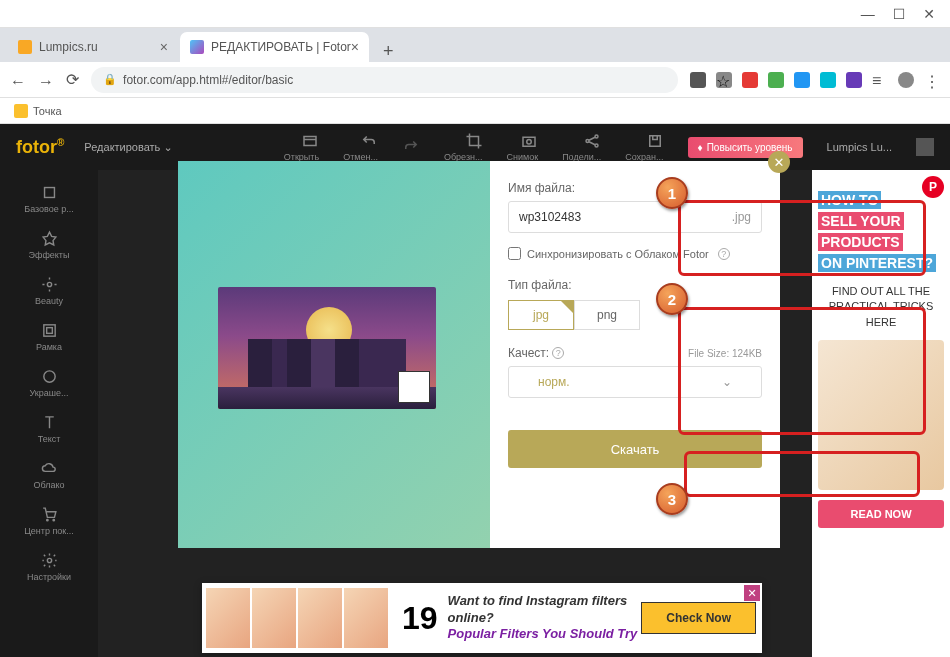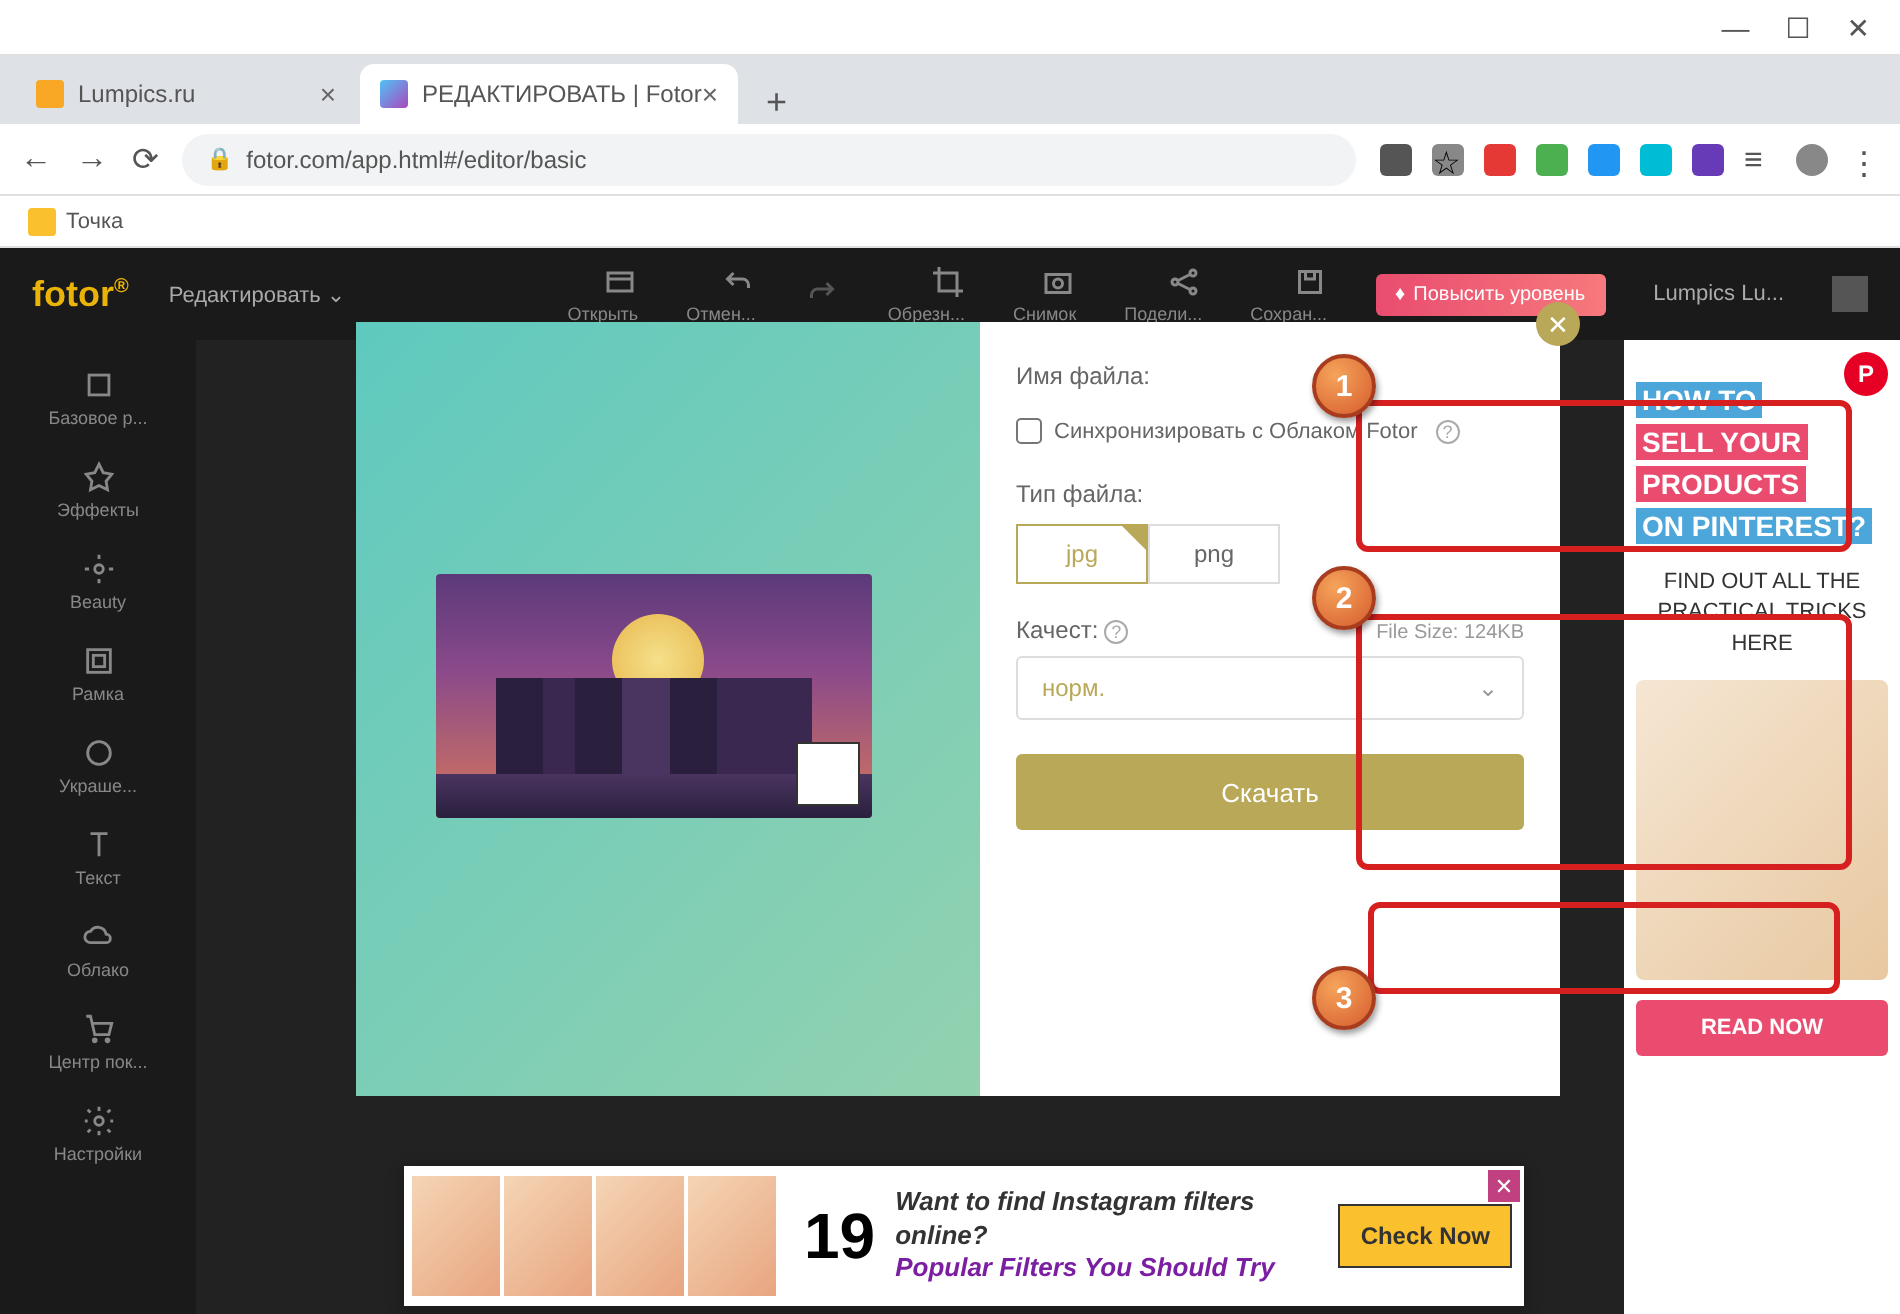"wp3102483" div.input-row { html: none -> <div> <input> <span>.jpg</span> </div> }
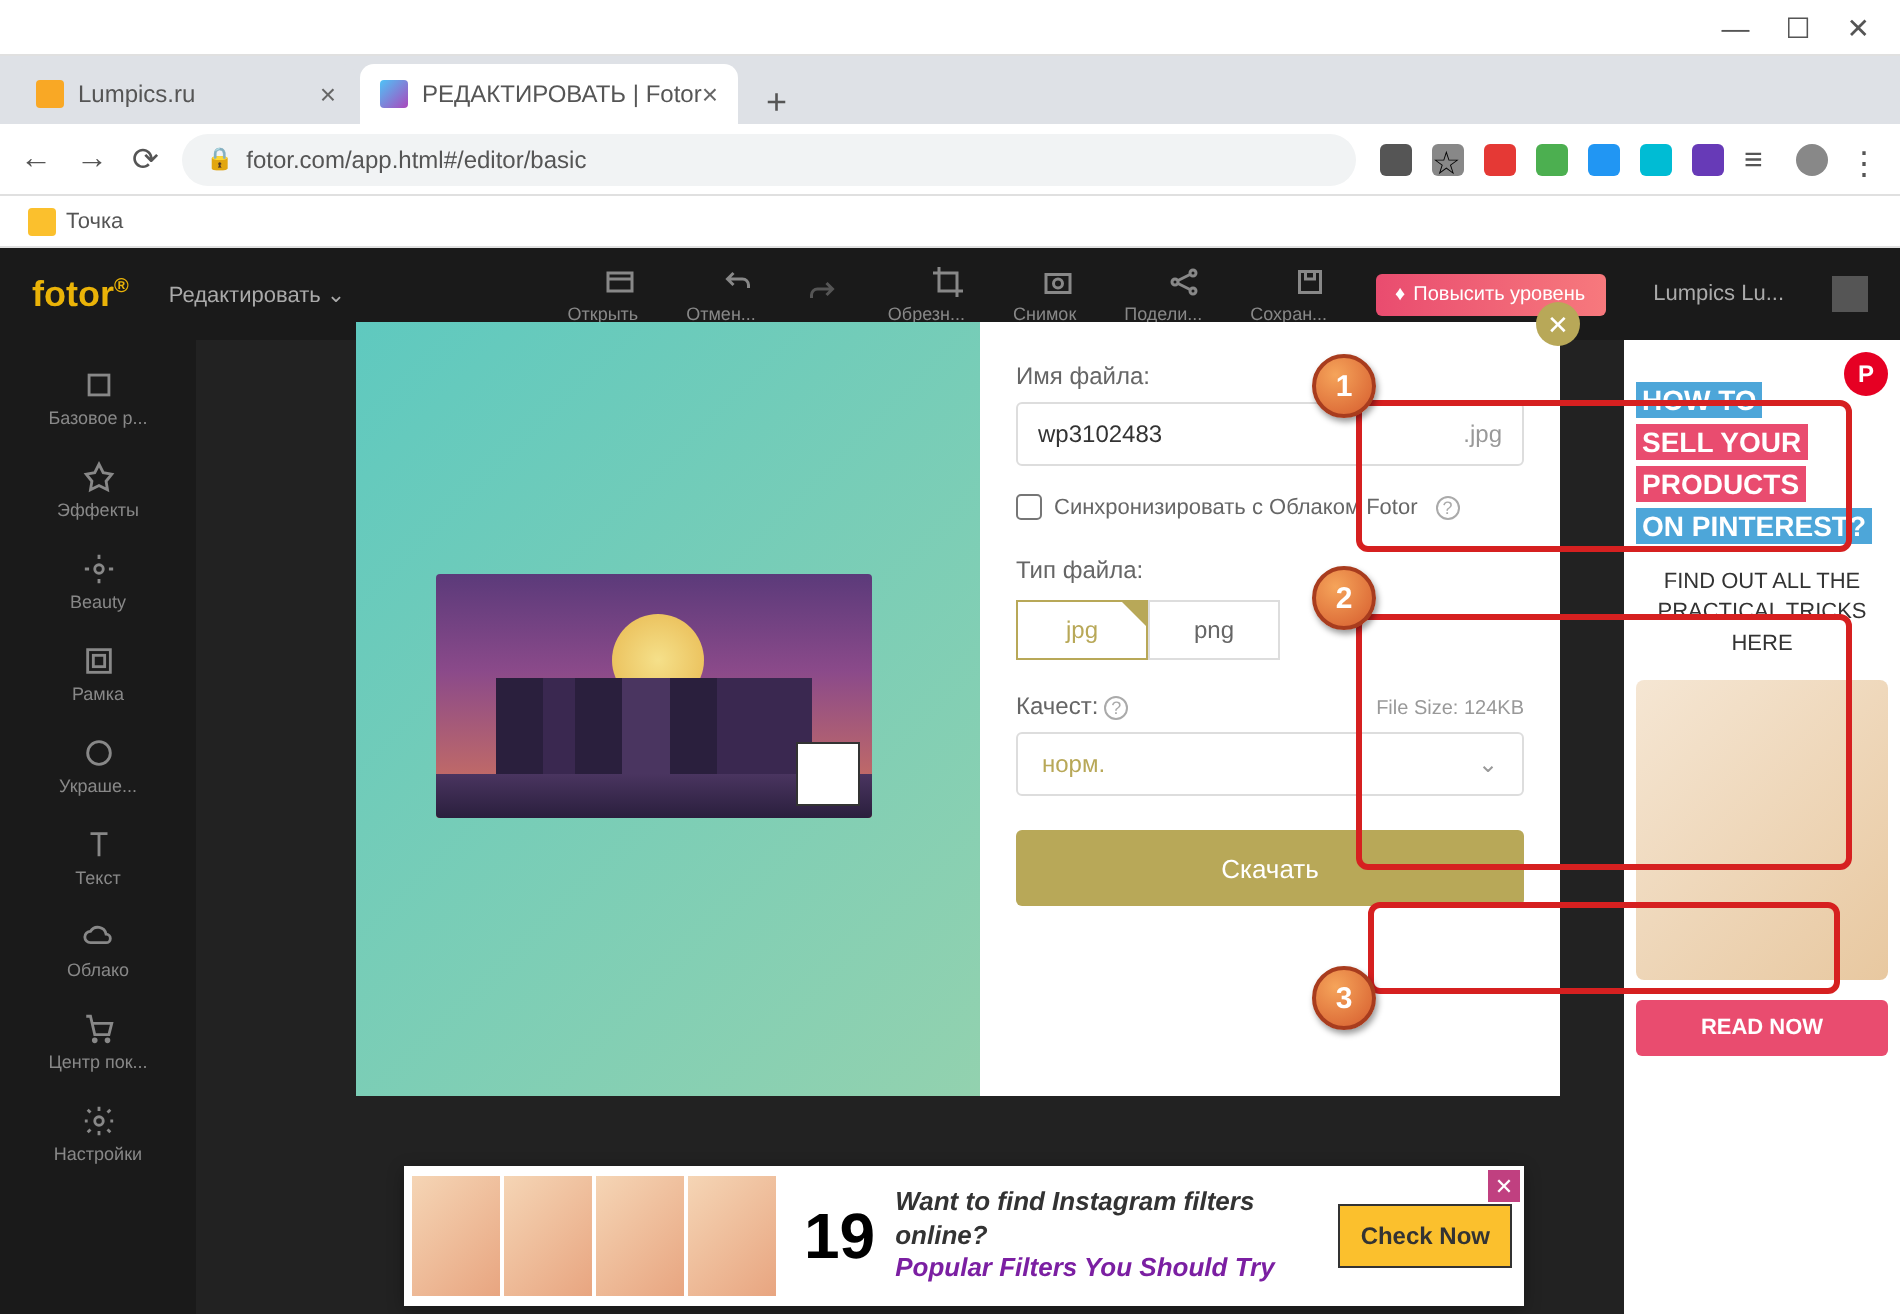"Качест:" .quality-row { align-items: flex-end -> center }
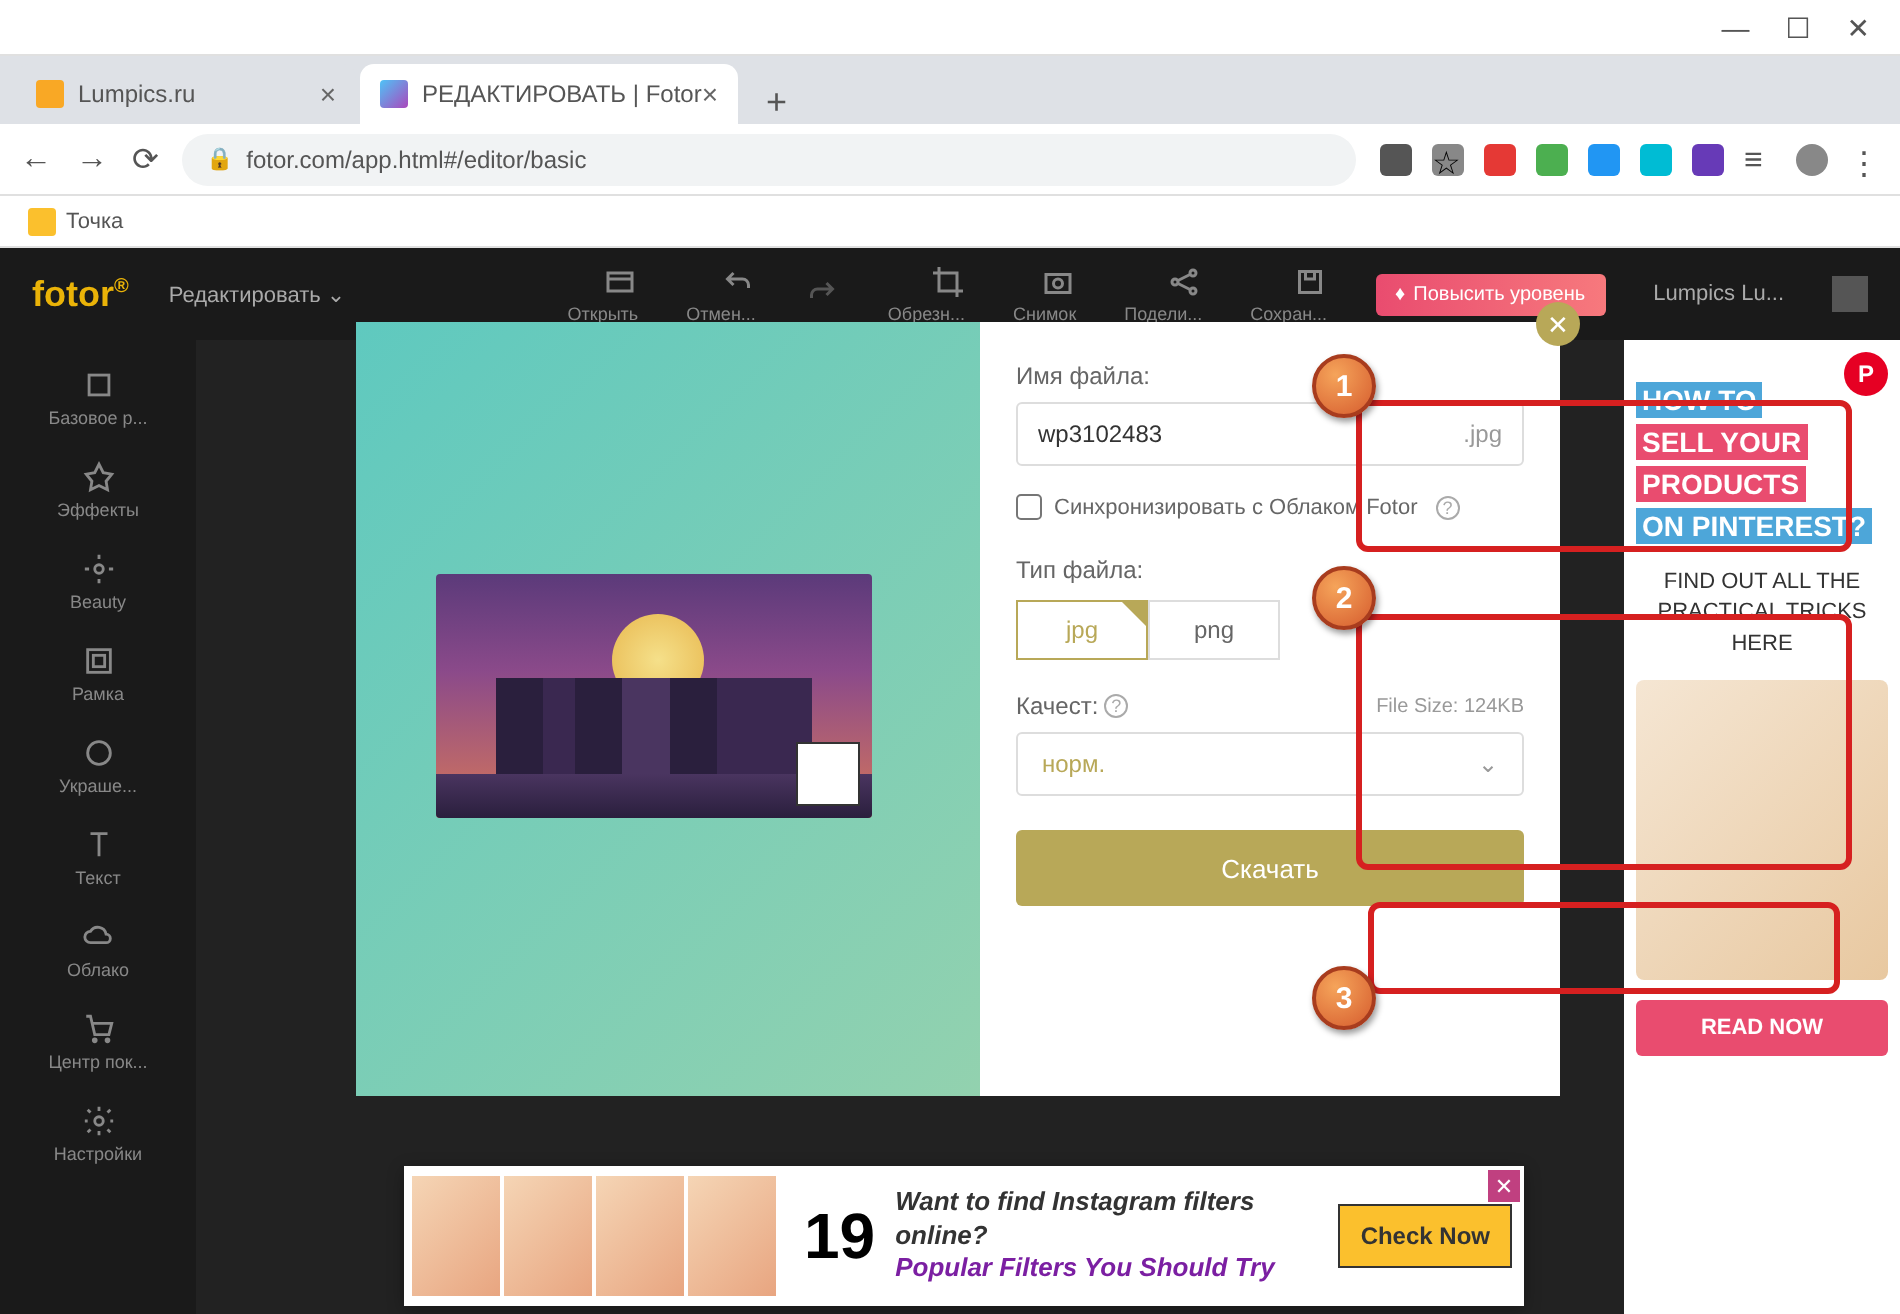"норм." .quality-sel { margin-bottom: 17px -> 32px; padding: 0 12px -> 0 29px }
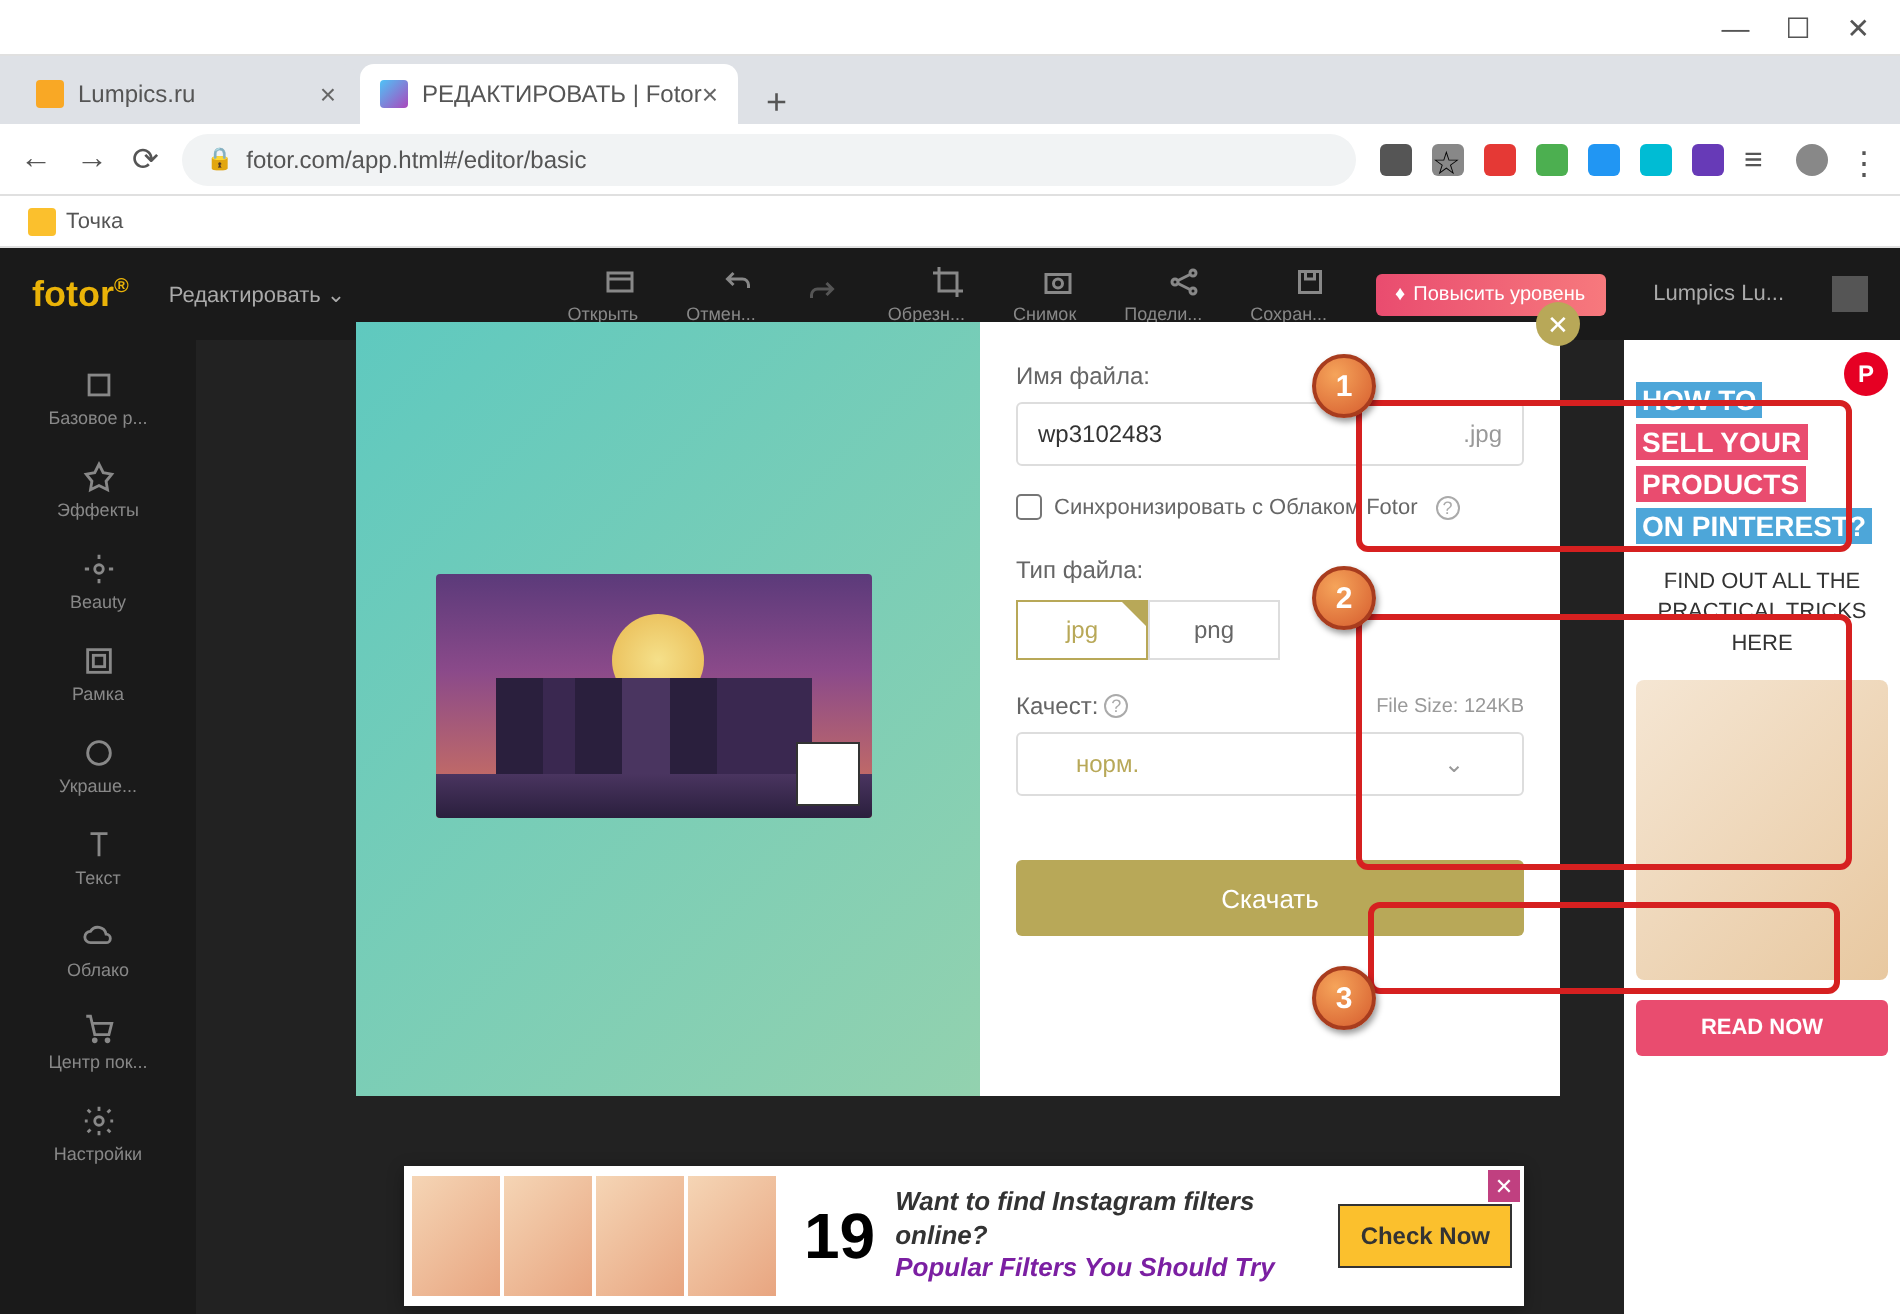"Check Now" .banner-cta { padding: 8px 10px -> 8px 24px }
